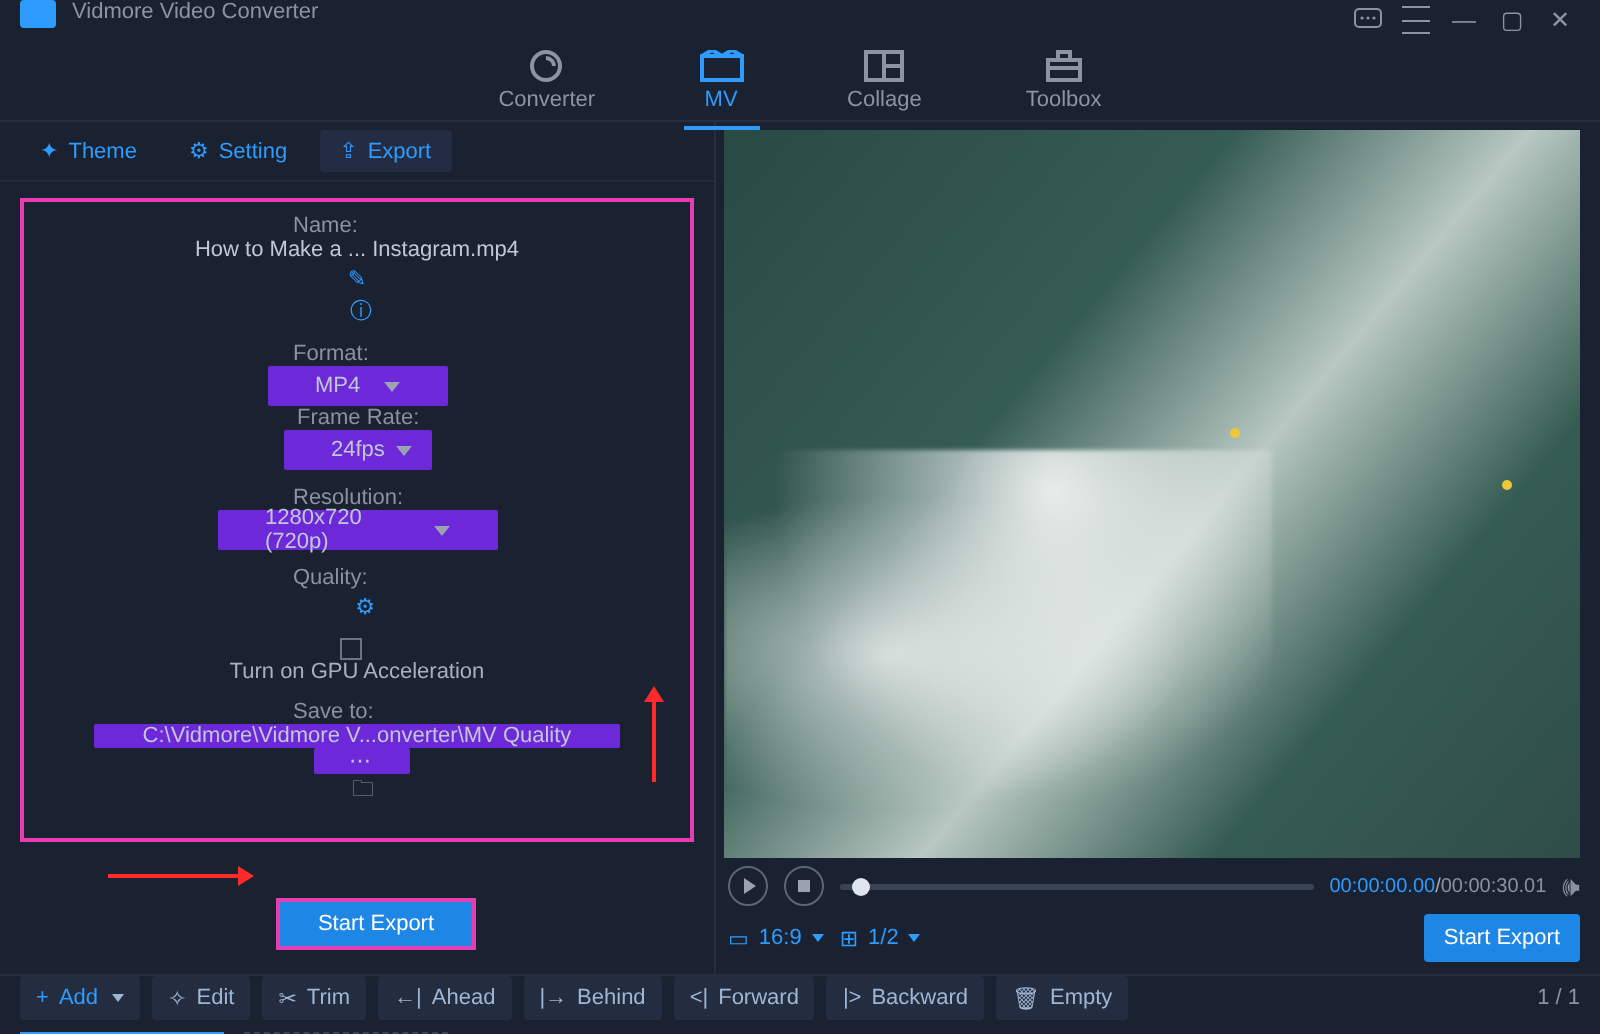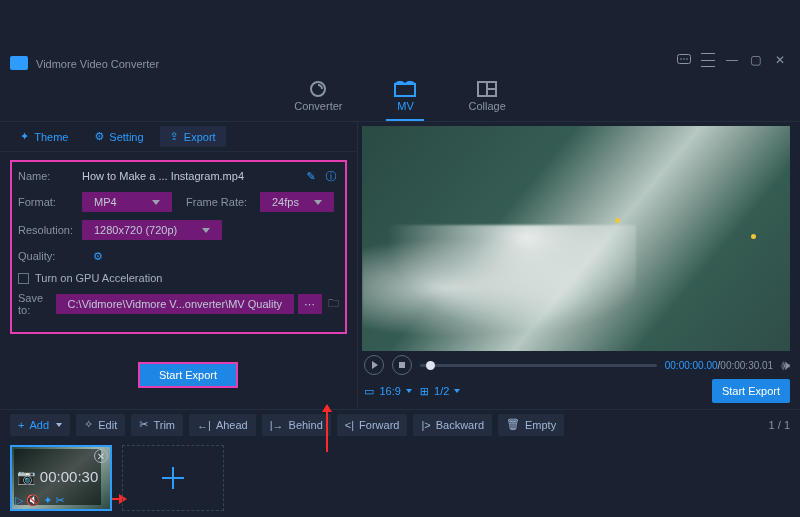"Vidmore Video Converter" .titlebar { align-items: flex-end -> flex-start; margin-top: 44px -> none }
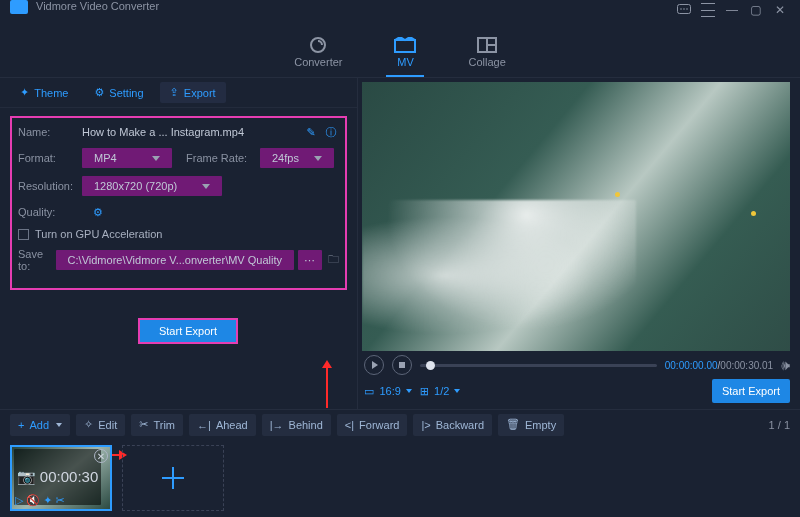"Toolbox" div.tab { html: none -> <div> <div> <svg> <rect></rect> <rect></rect> <line></line> </svg> </div> <span>Toolbox</span> </div> }
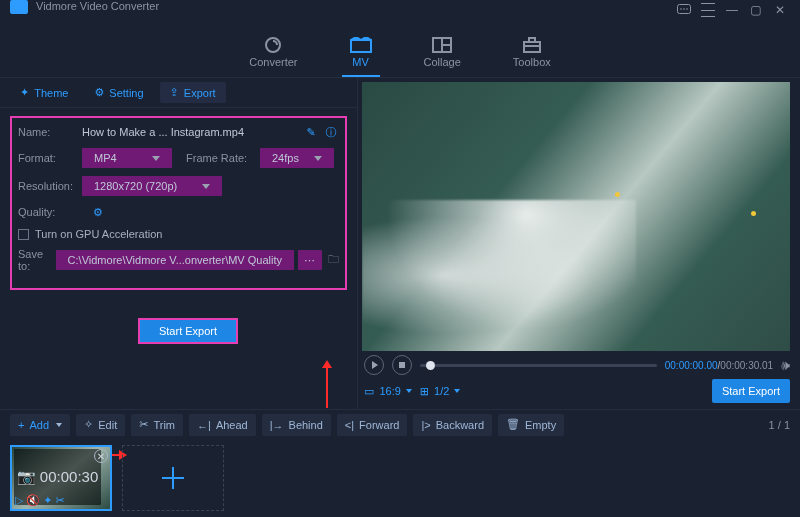"Name:" .frow { flex-direction: none -> column }
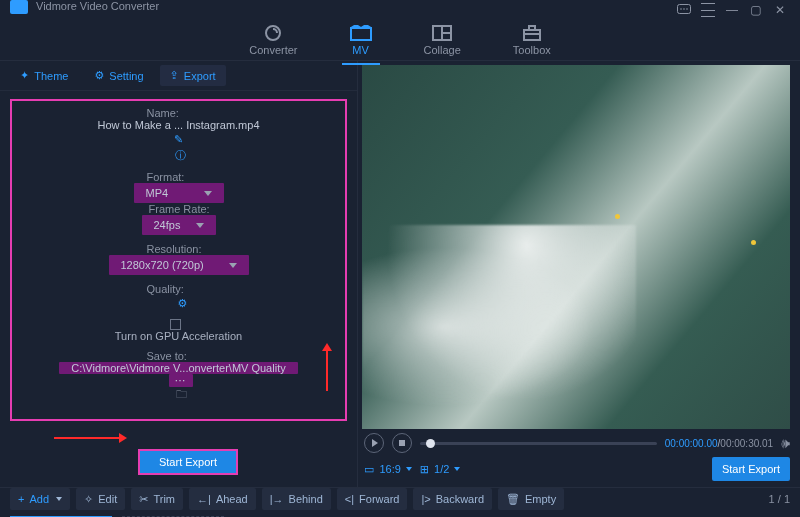"MP4" .sel { background: #701a75 -> #6d28d9; padding: 0 12px -> 0 24px }
